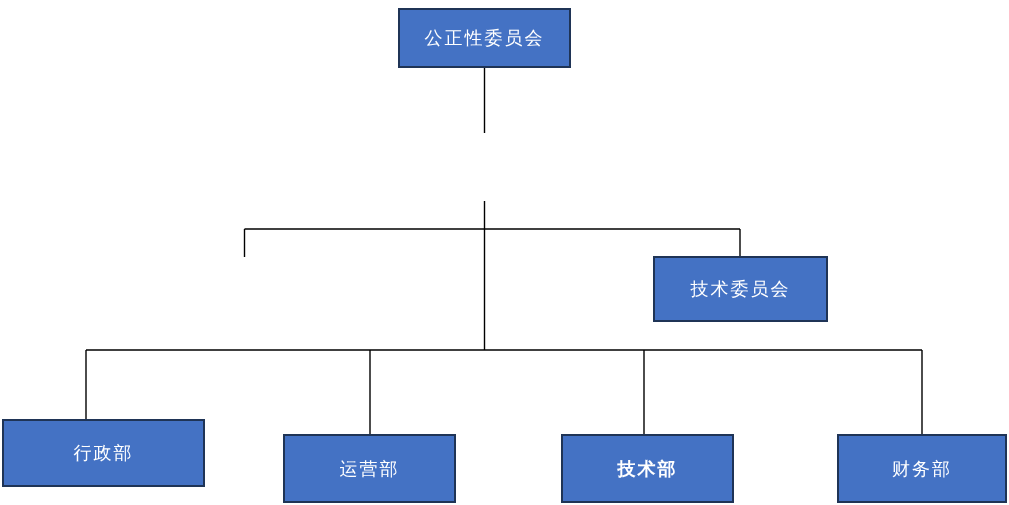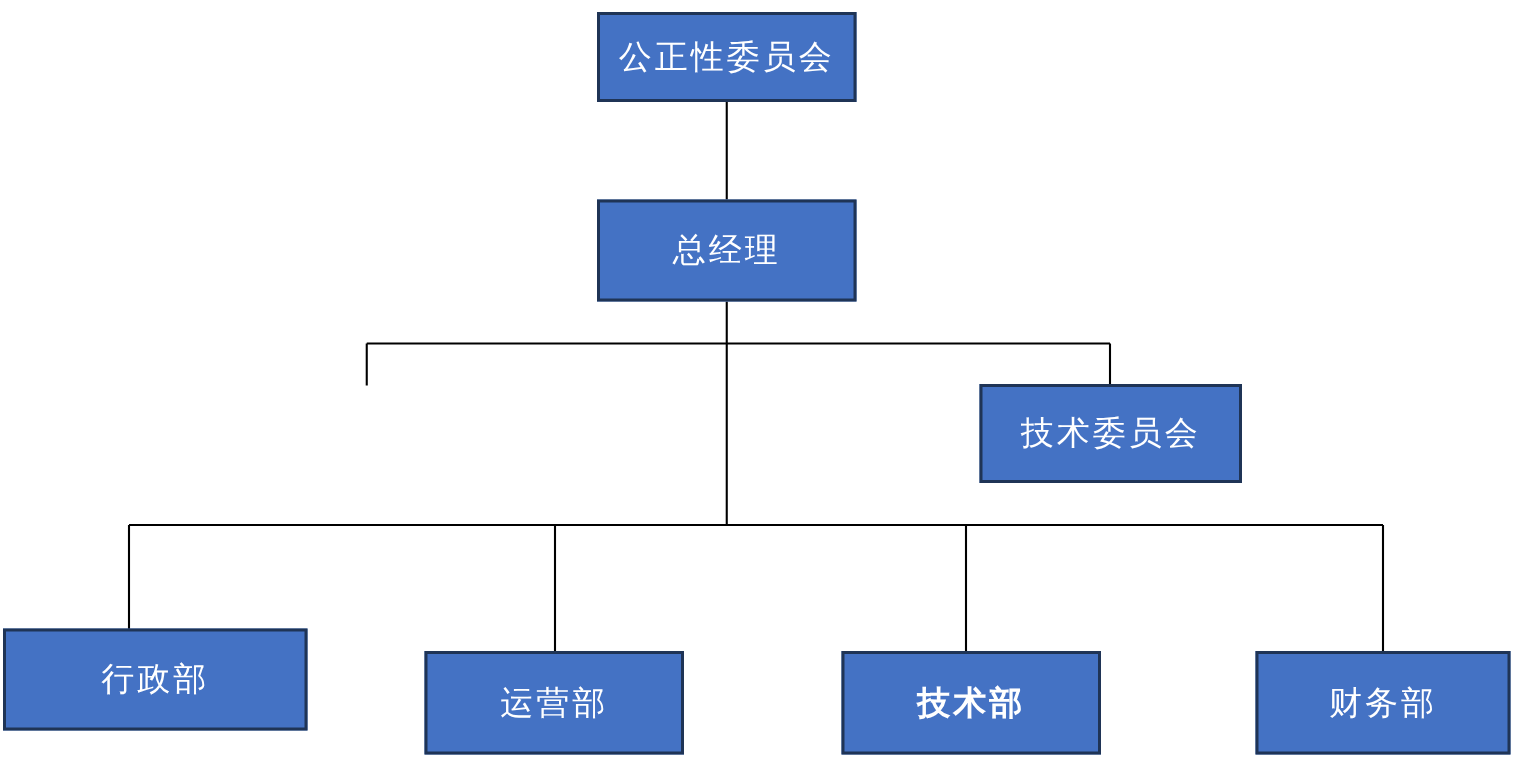"公正性委员会" .node { font-size: 22px -> 18px }
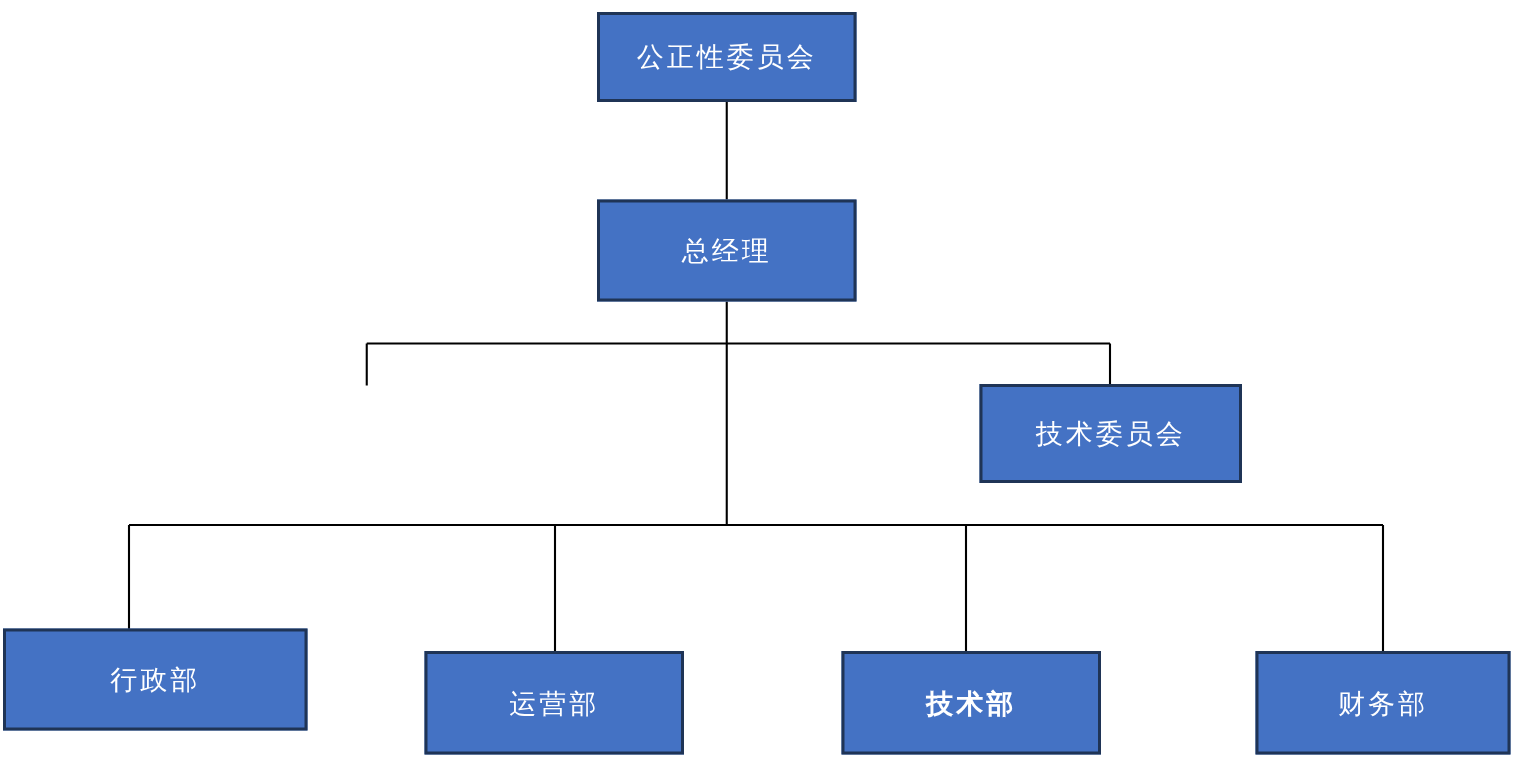"总经理" div.node { html: <div> <span>总经理</span> </div> -> none }
